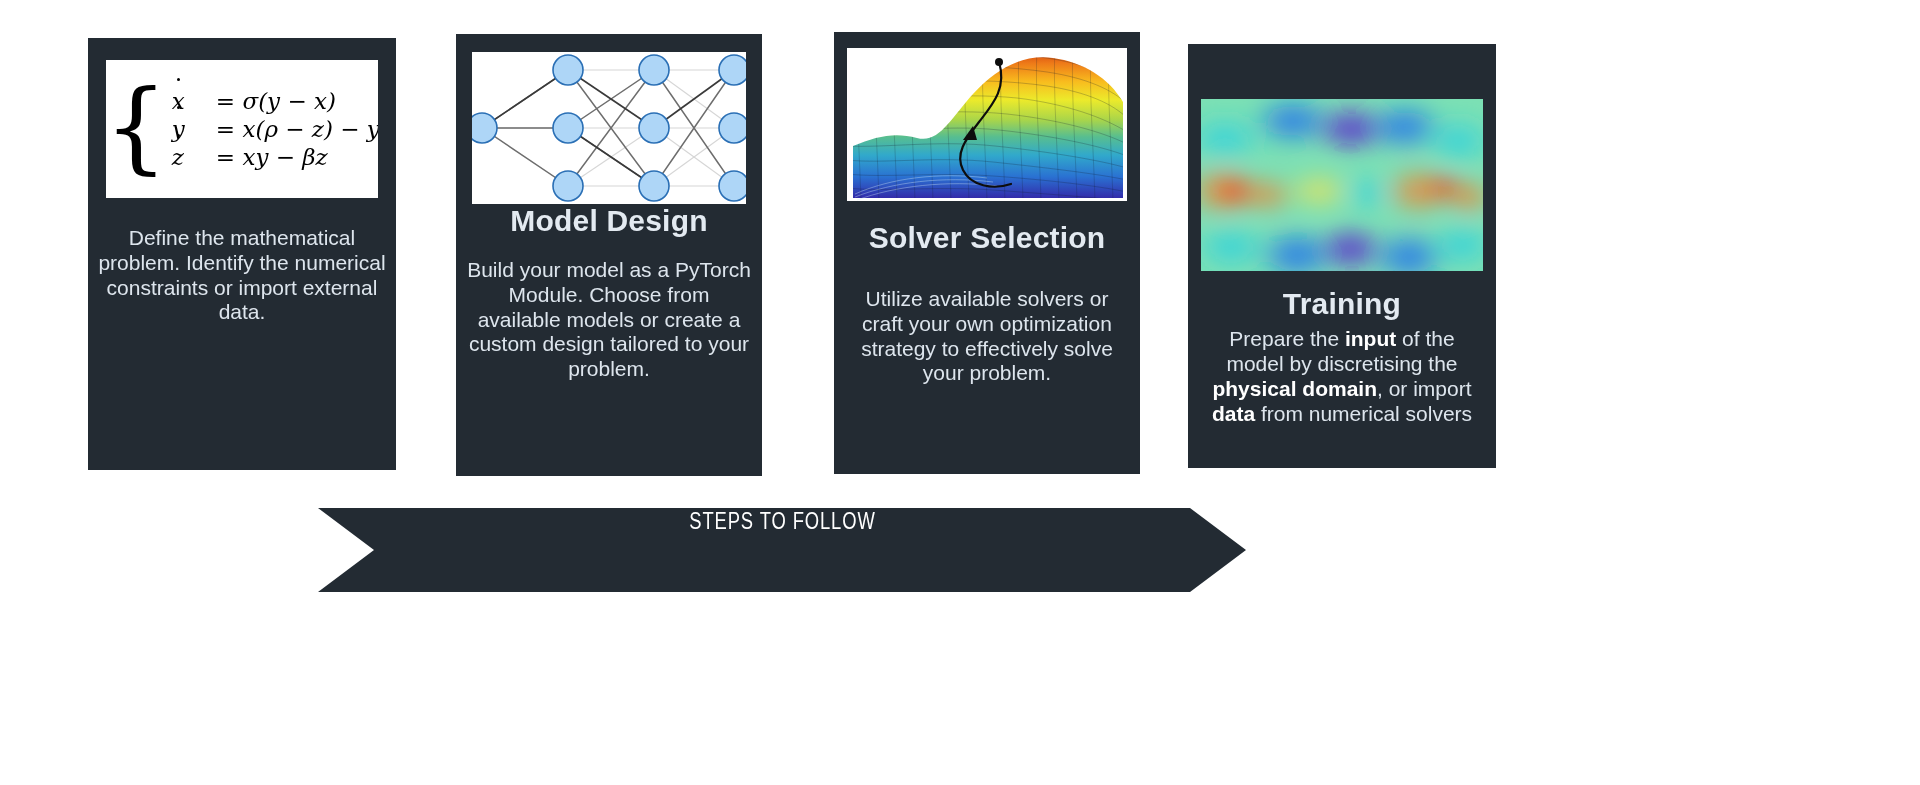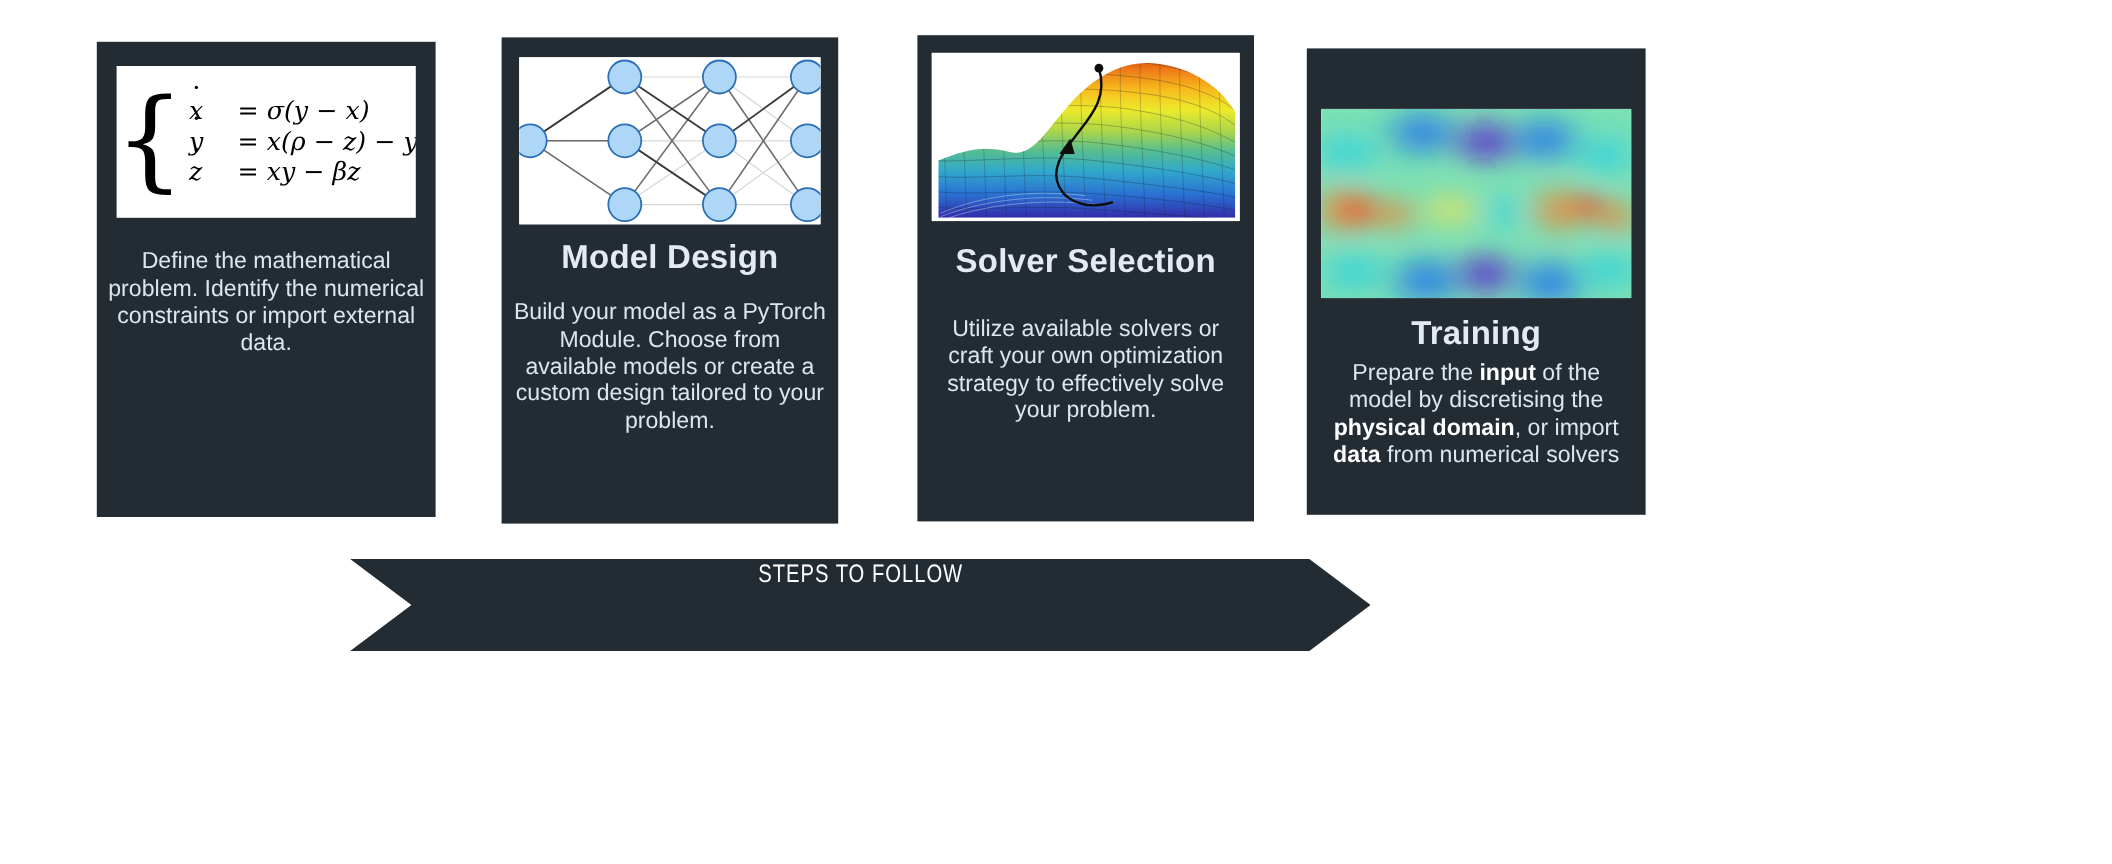"Model Design" #card-2 .card-title { margin-top: 14px -> none }
